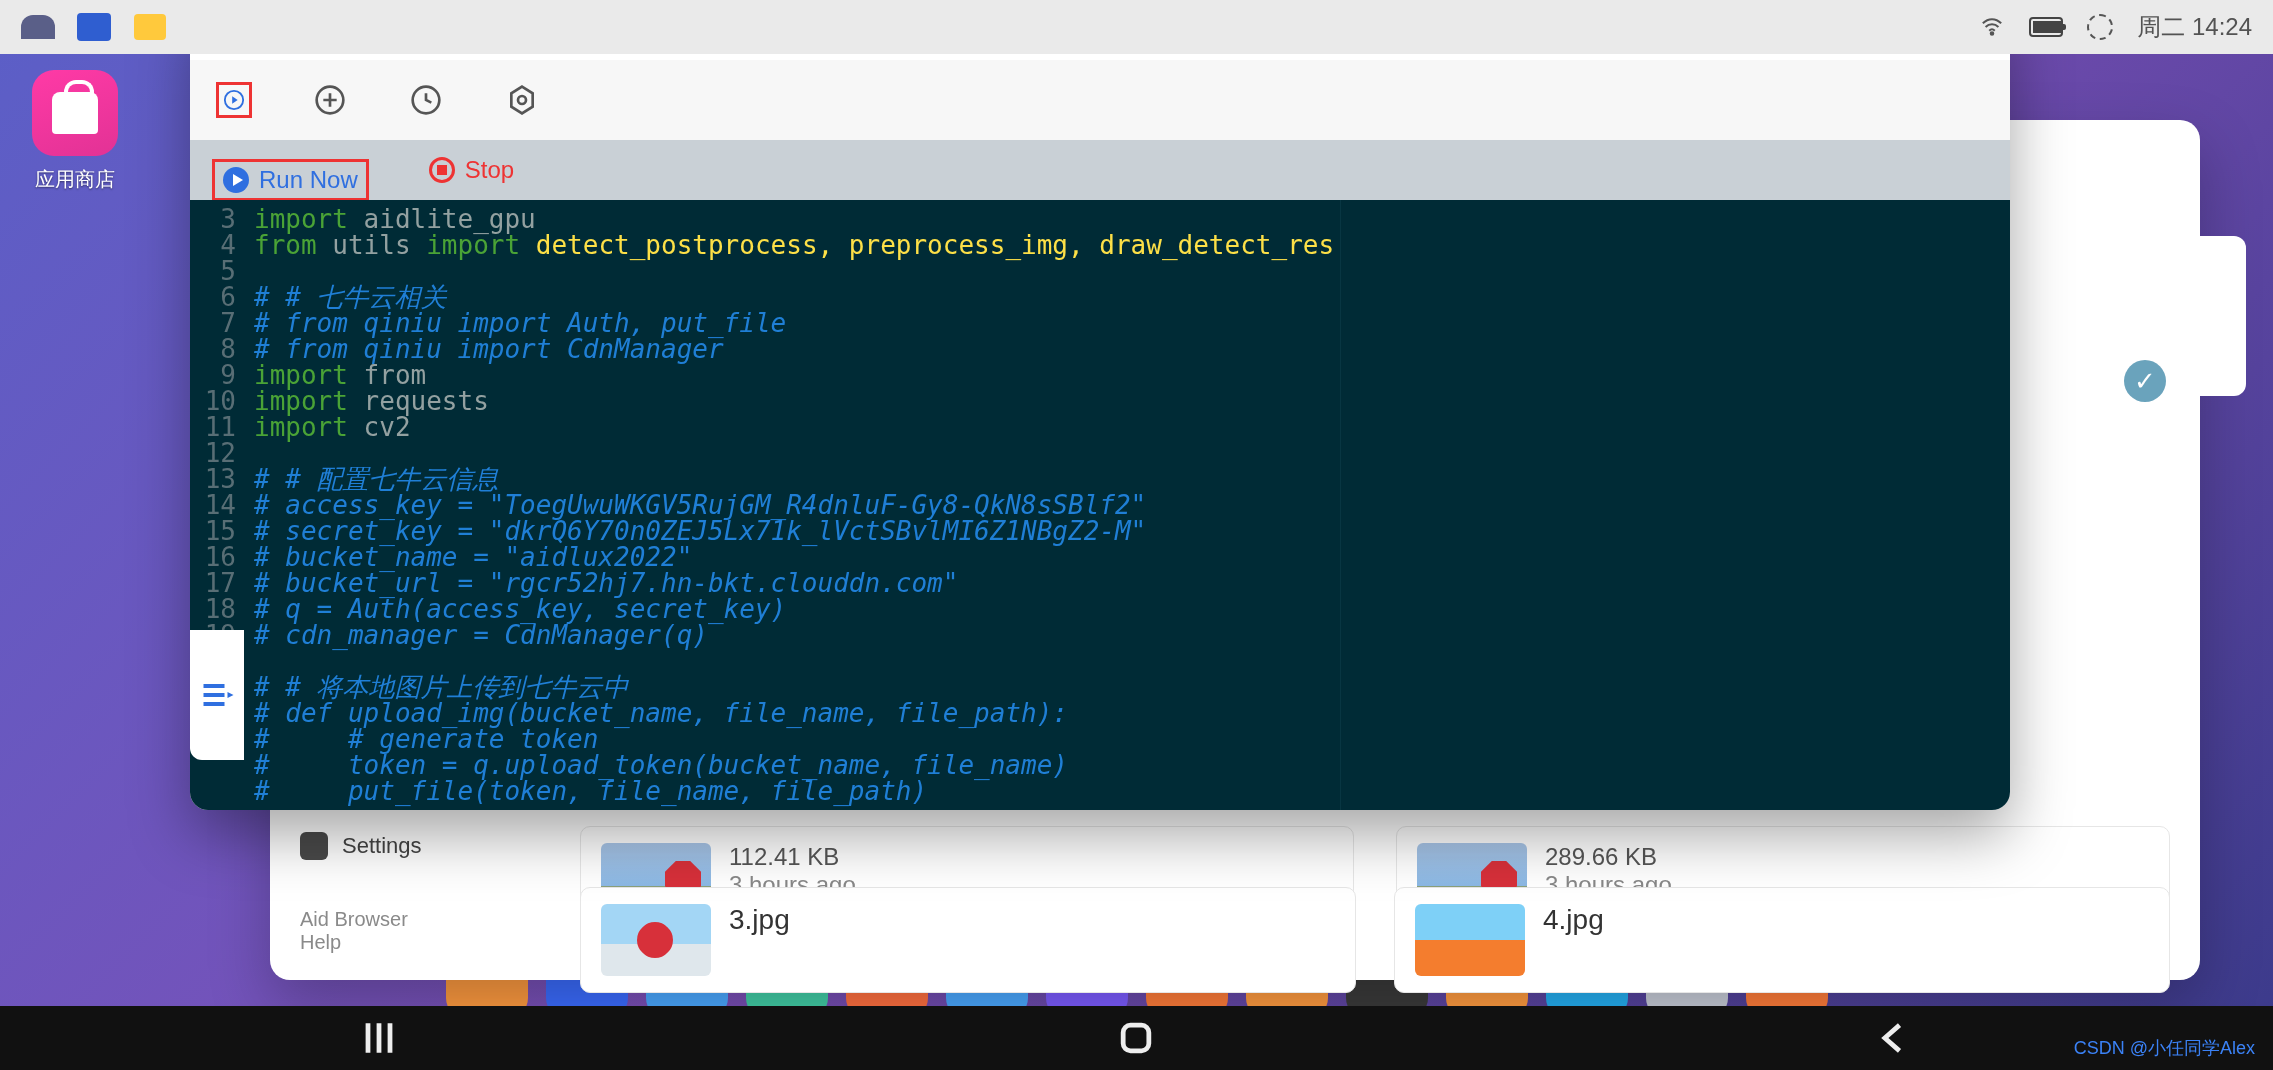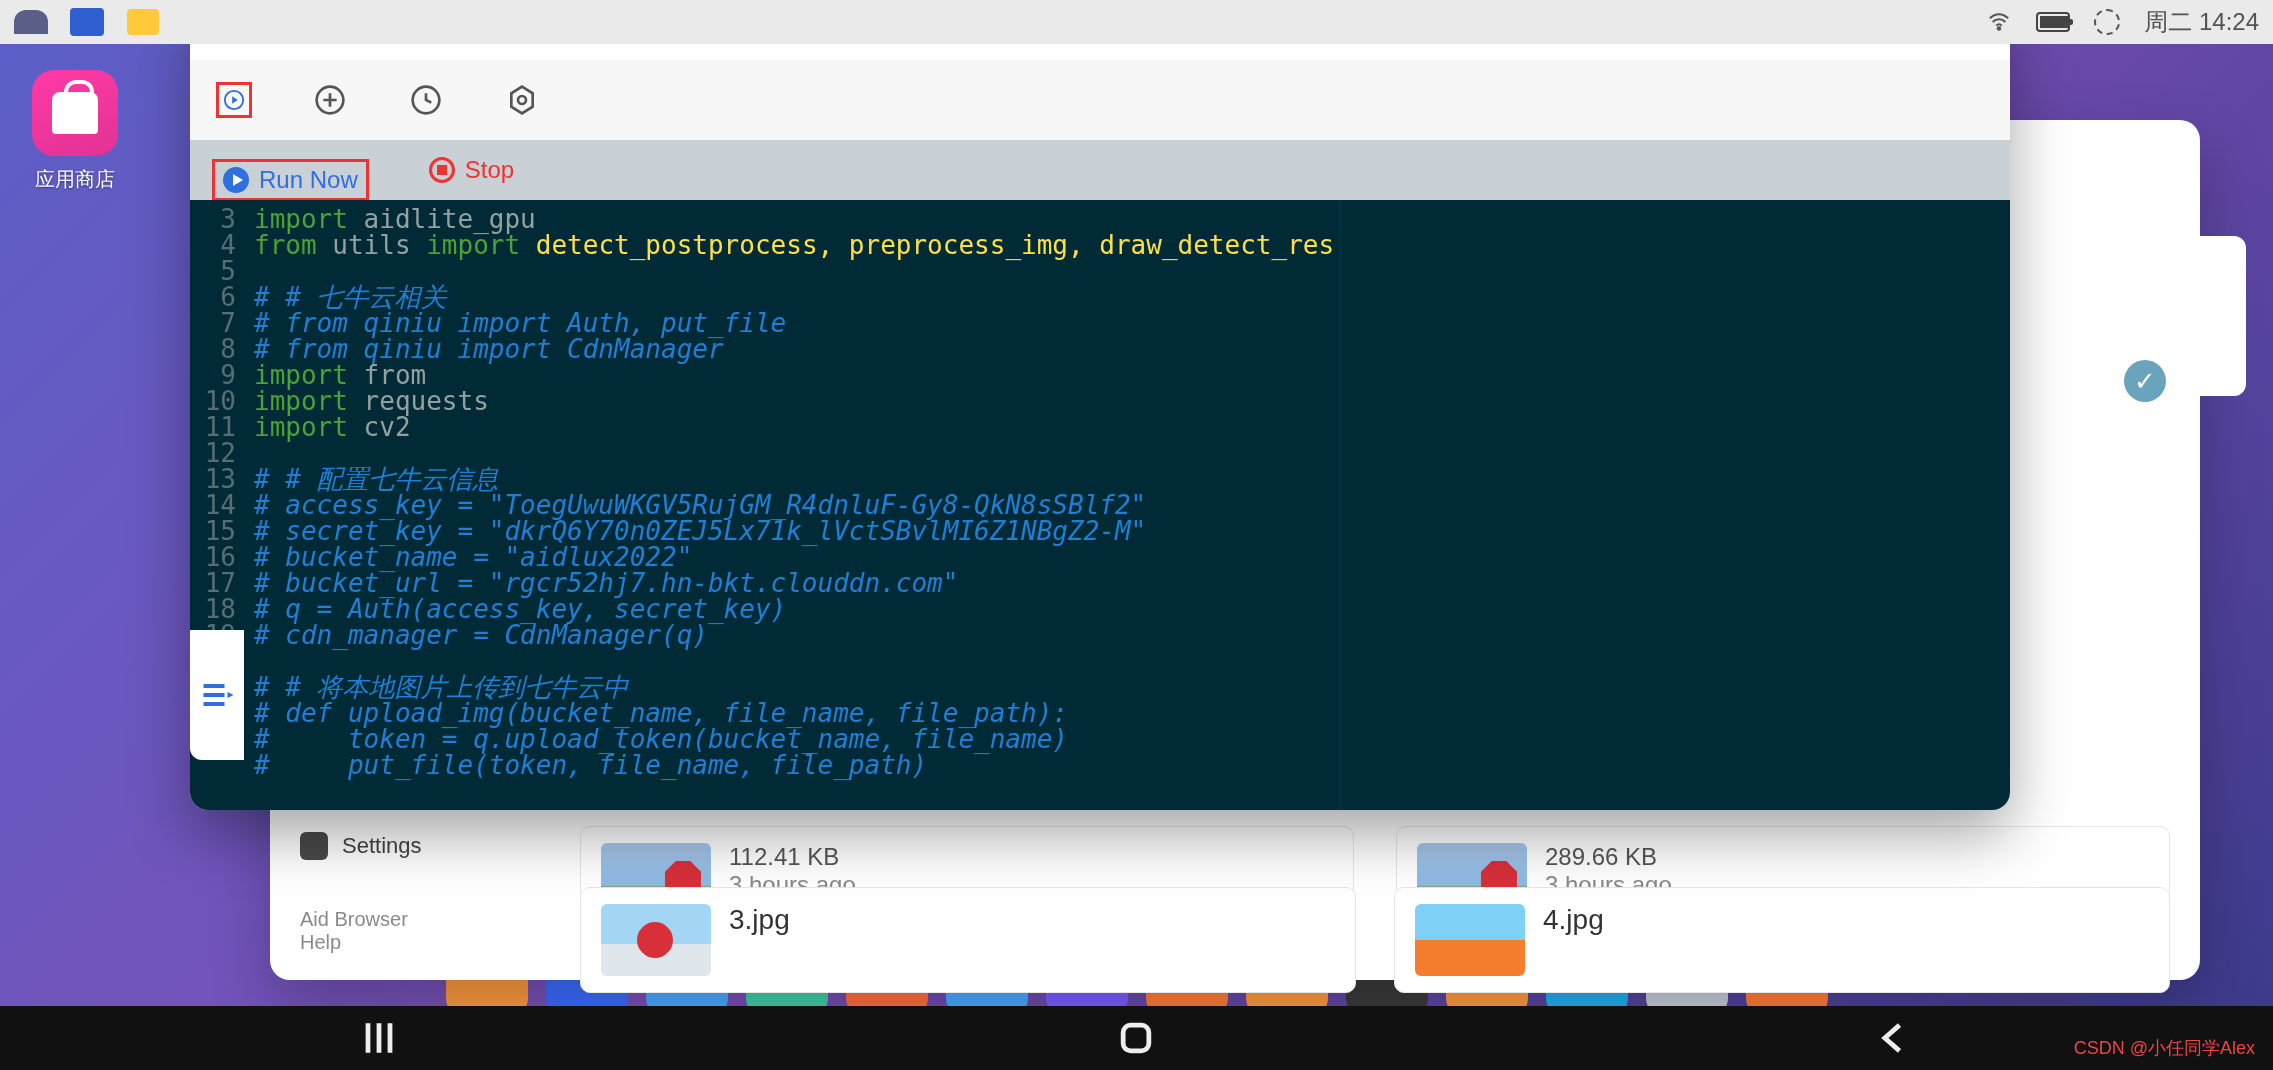"周二 14:24" .menubar { height: 44px -> 54px; padding: 0 14px -> 0 21px }
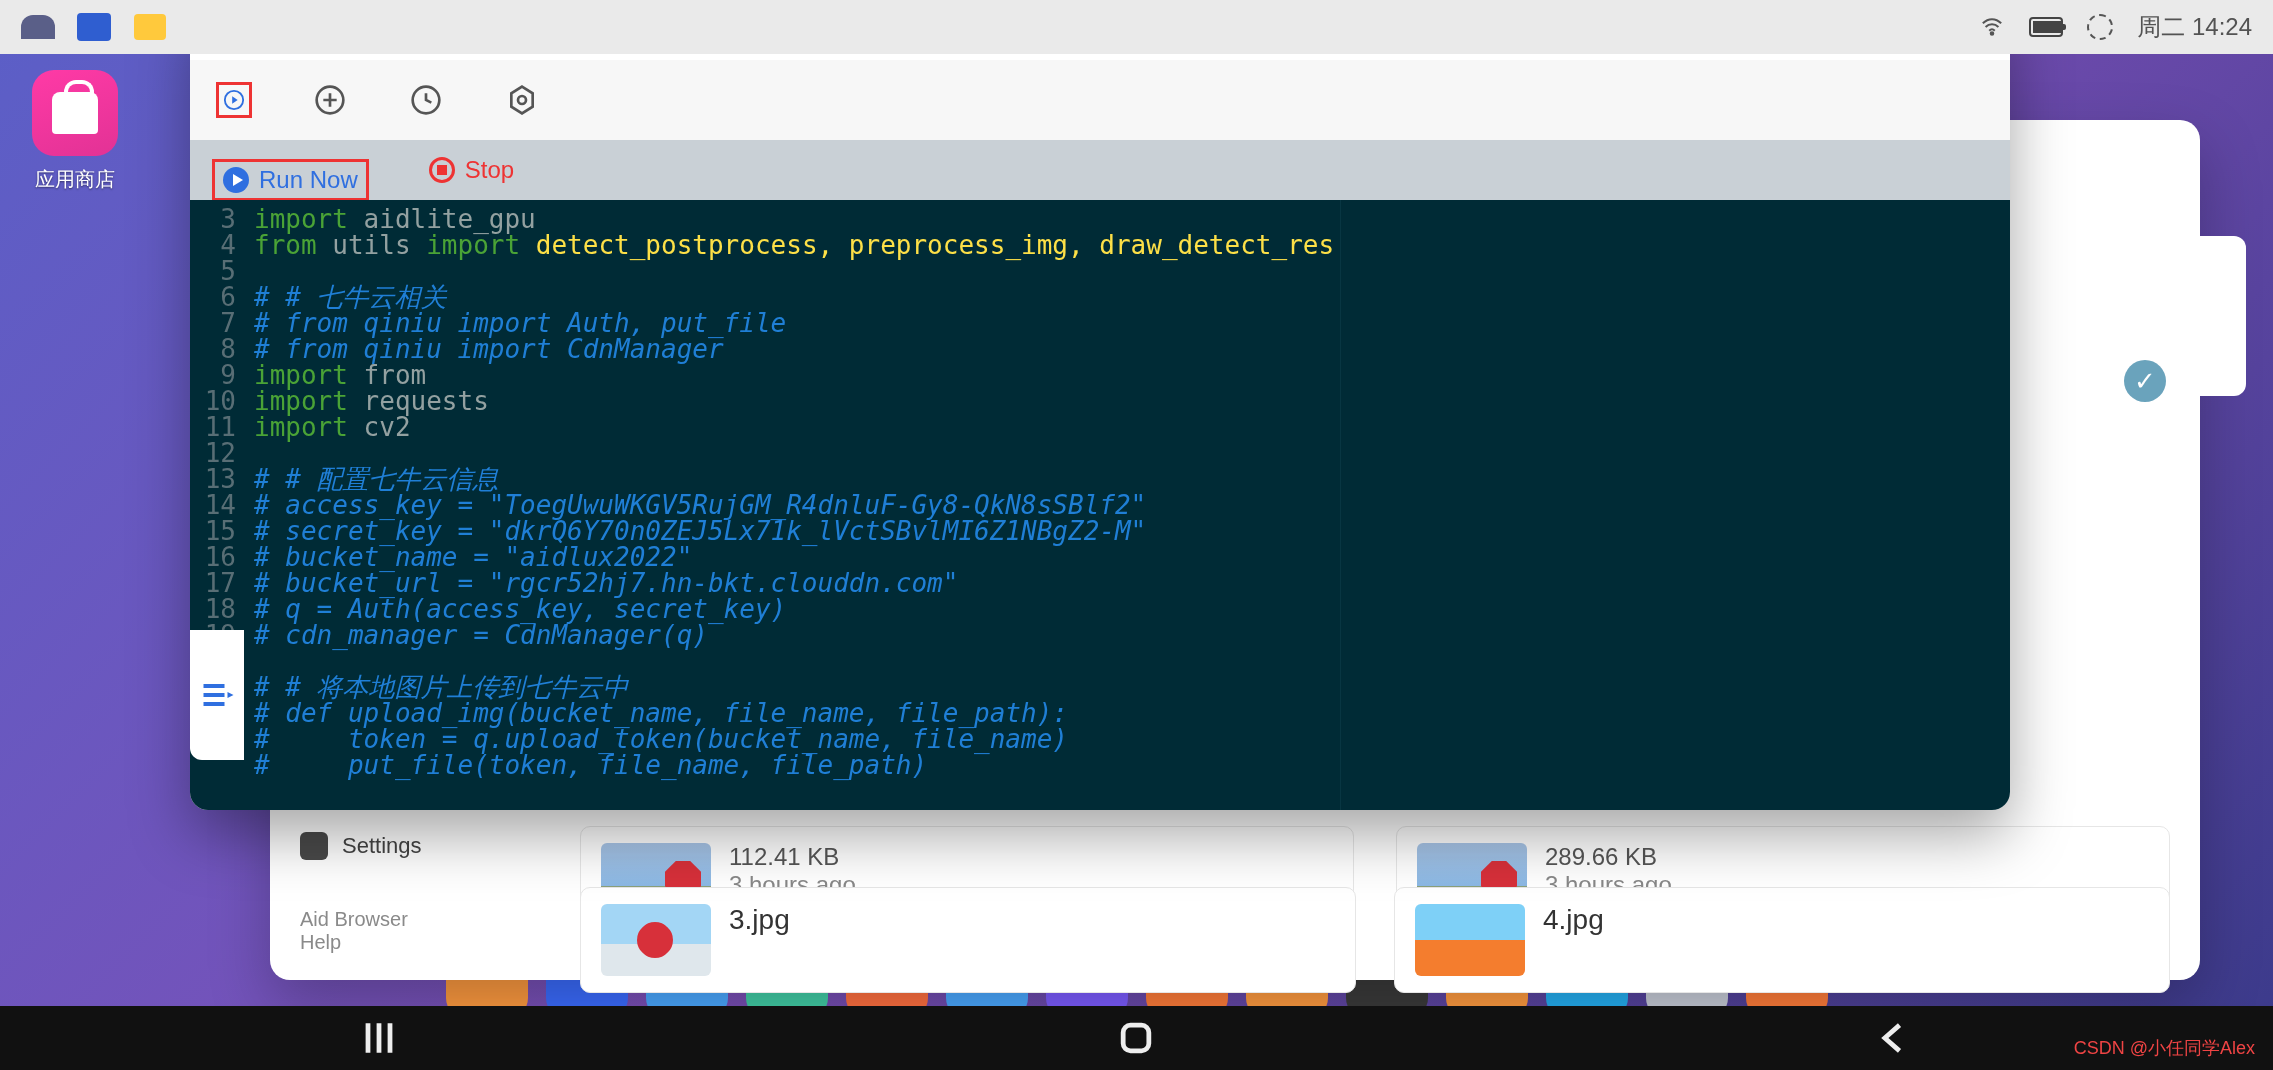"# # generate token" div.code-line { html: none -> <div><span></span><span><span># # generate token</span></span></div> }
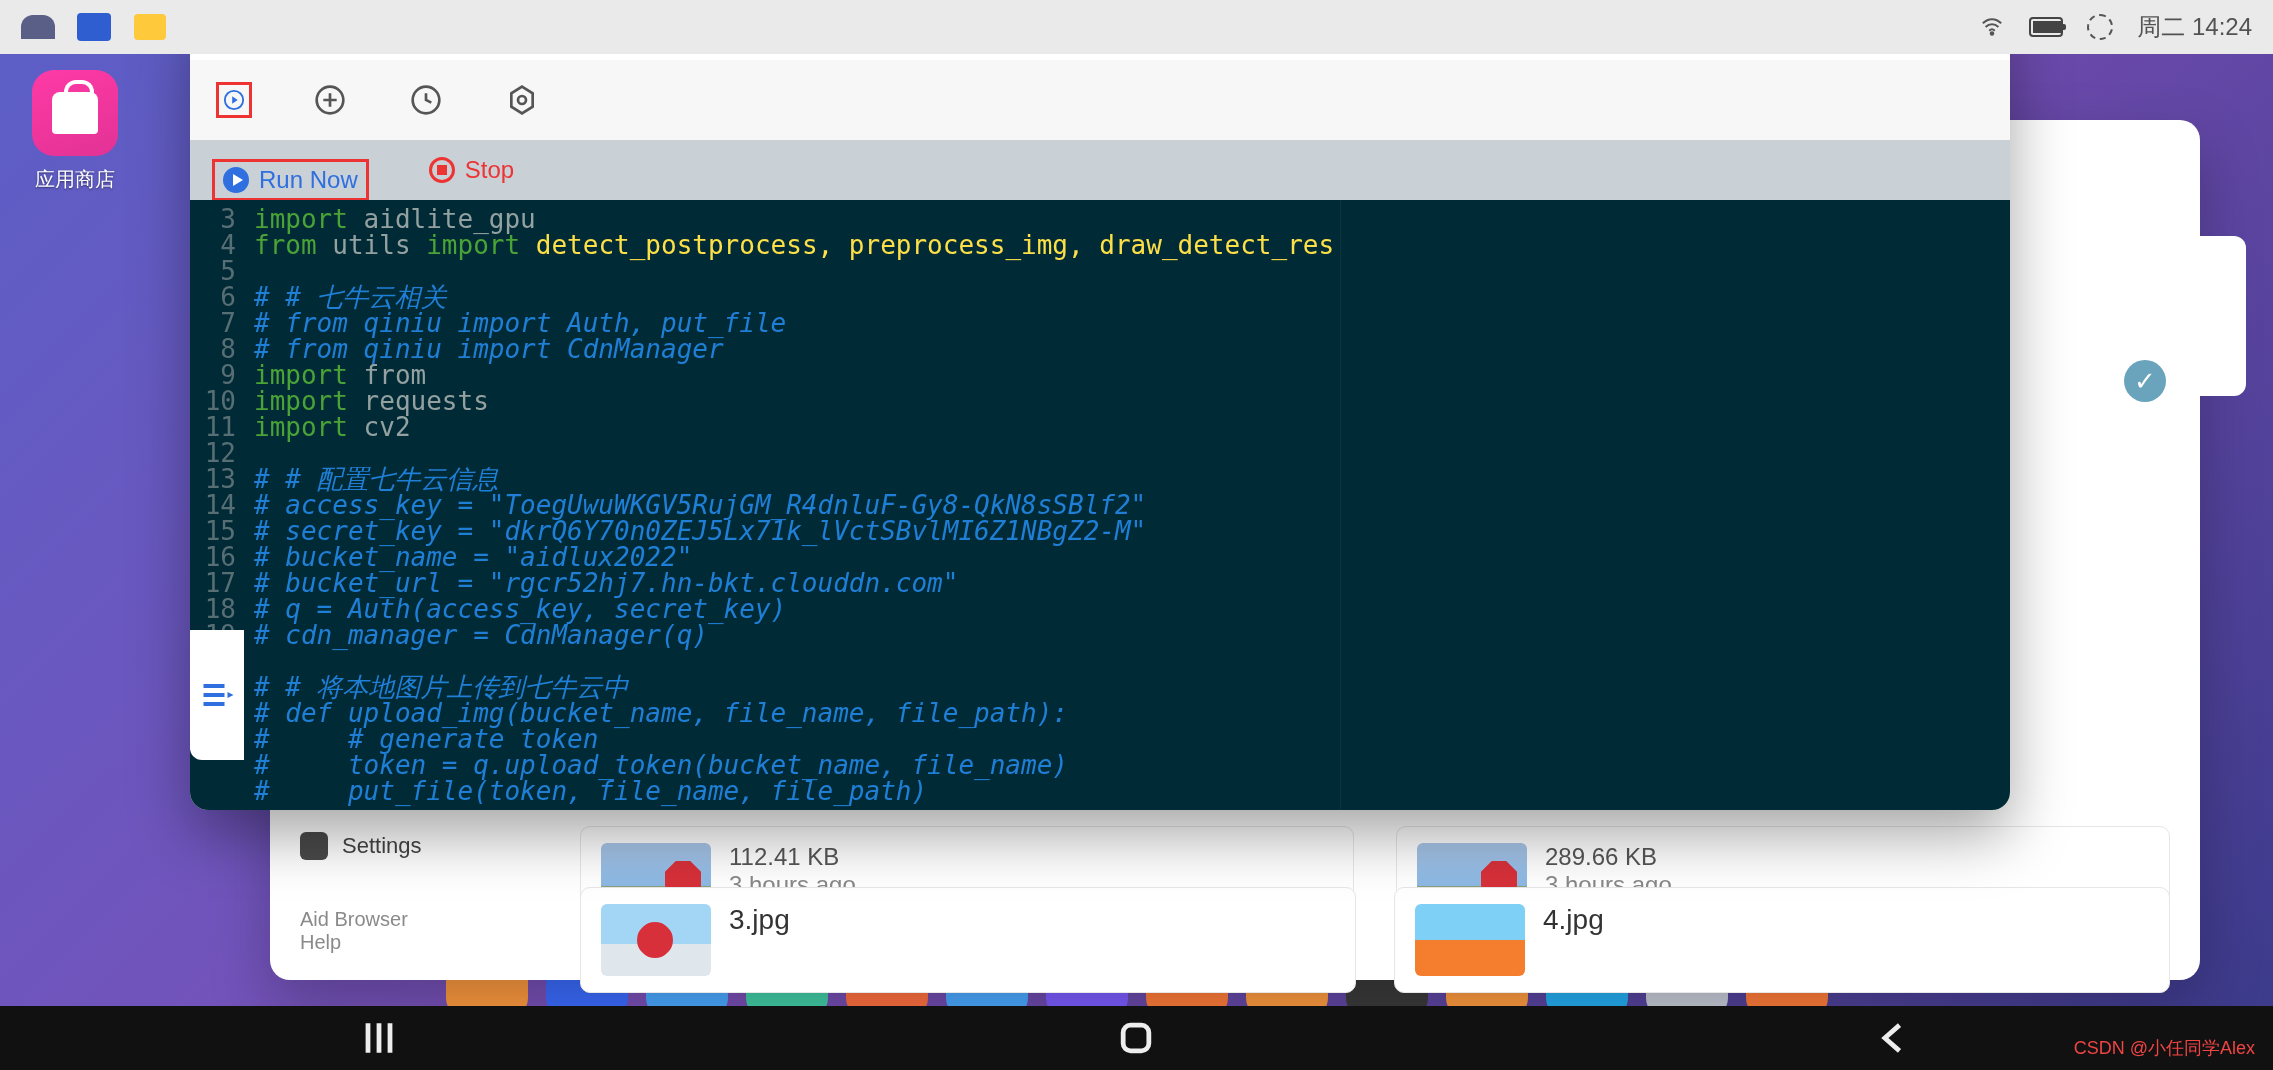"CSDN @小任同学Alex" .watermark { color: #ef4444 -> #3b82f6 }
